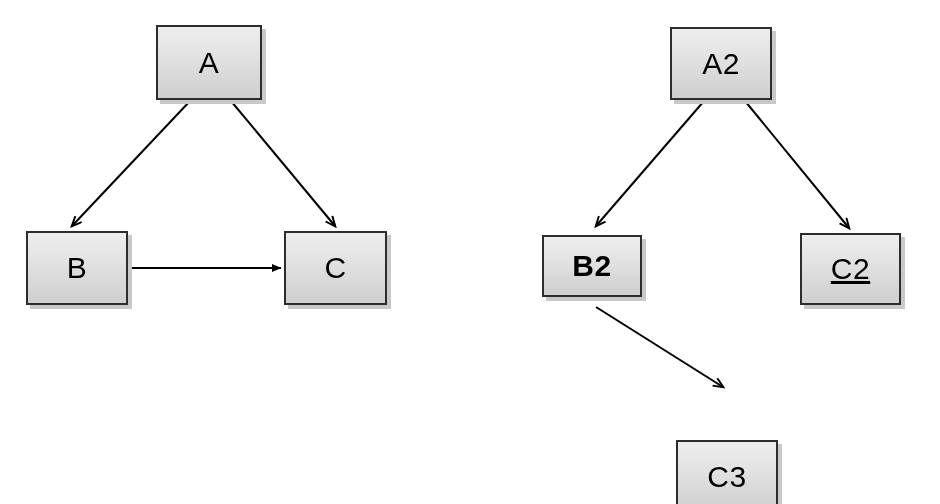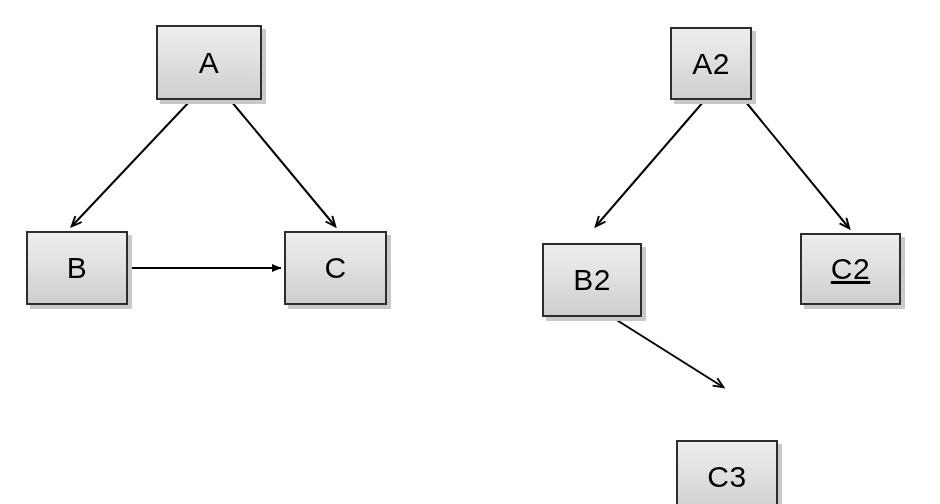"A2" div.node { width: 82px -> 102px }
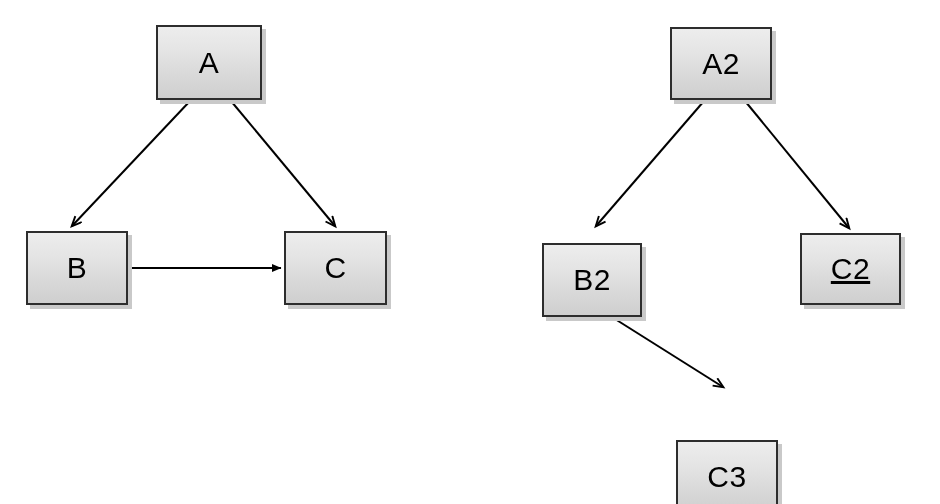"B2" div.node { font-weight: none -> bold; height: 74px -> 62px; top: 243px -> 235px }
